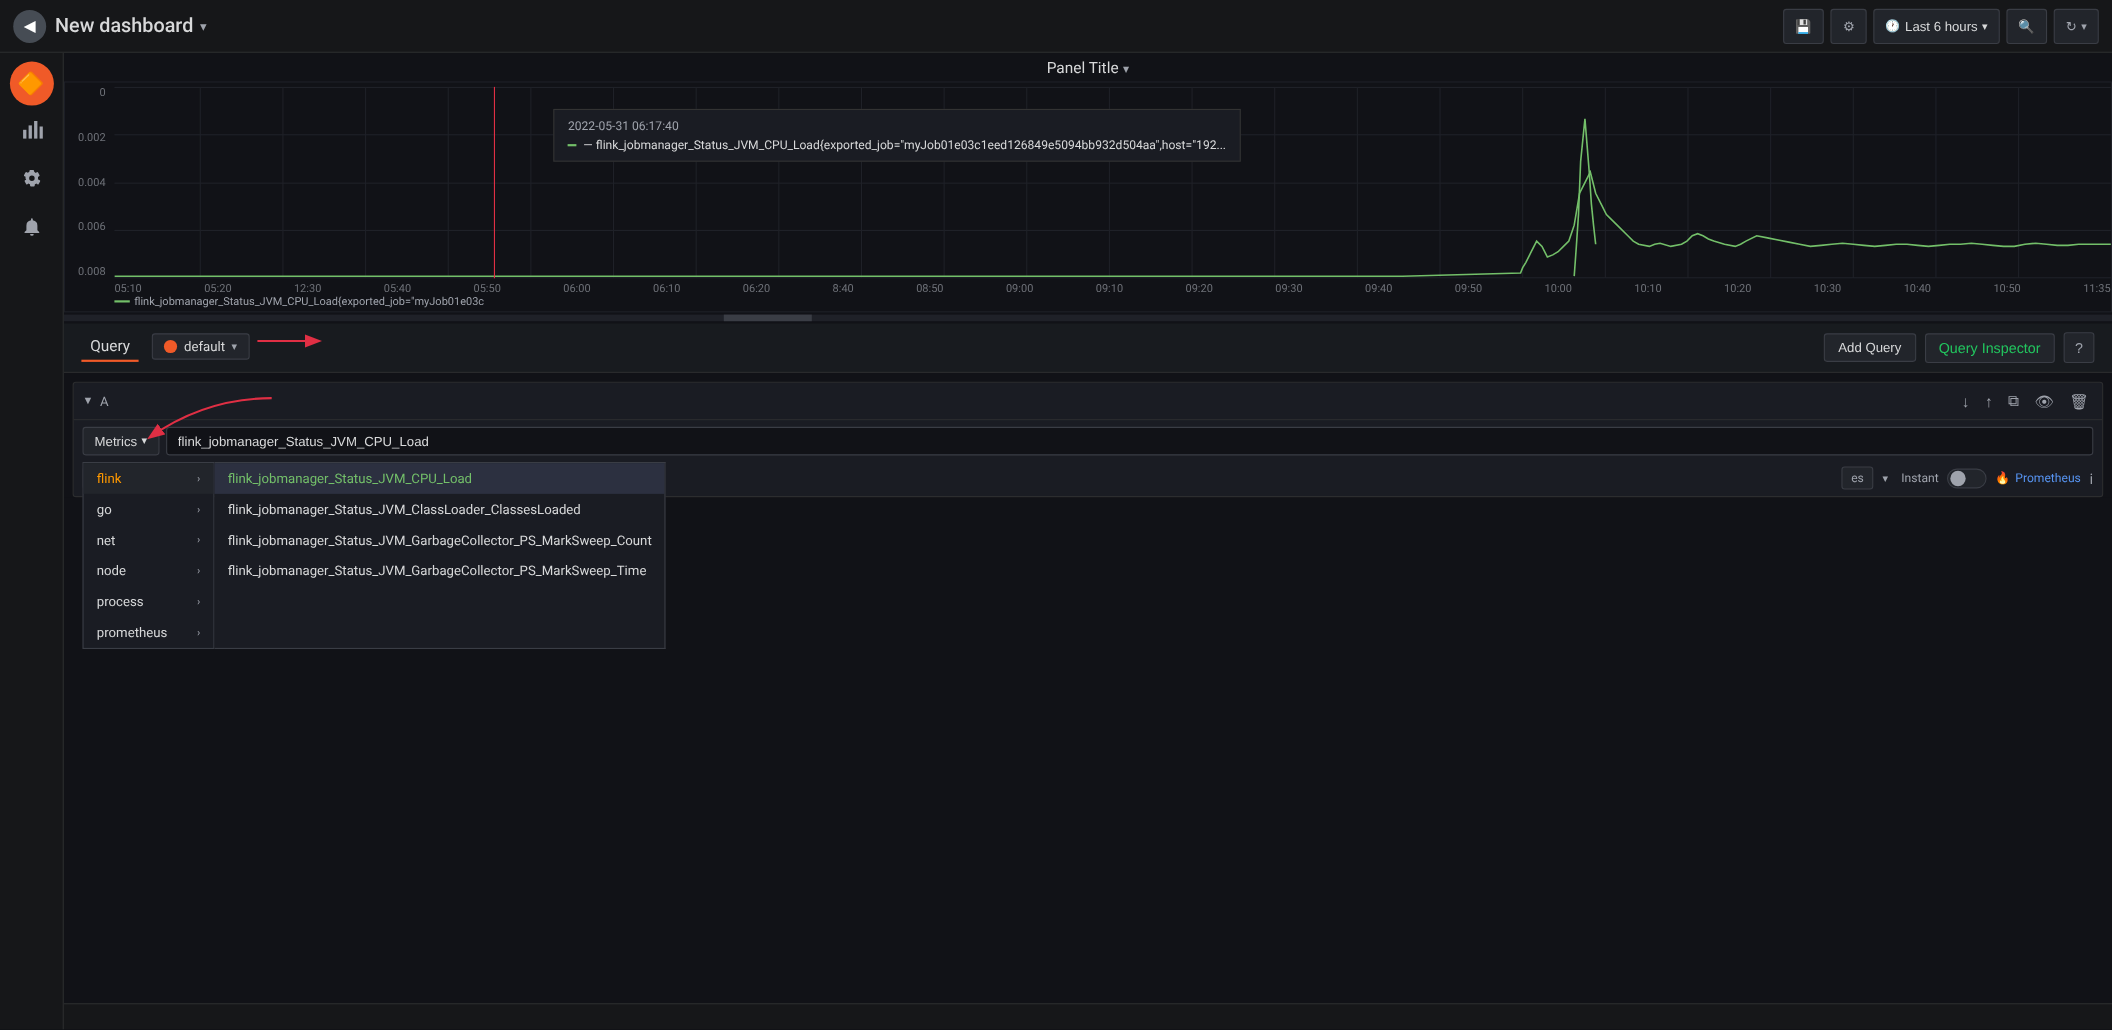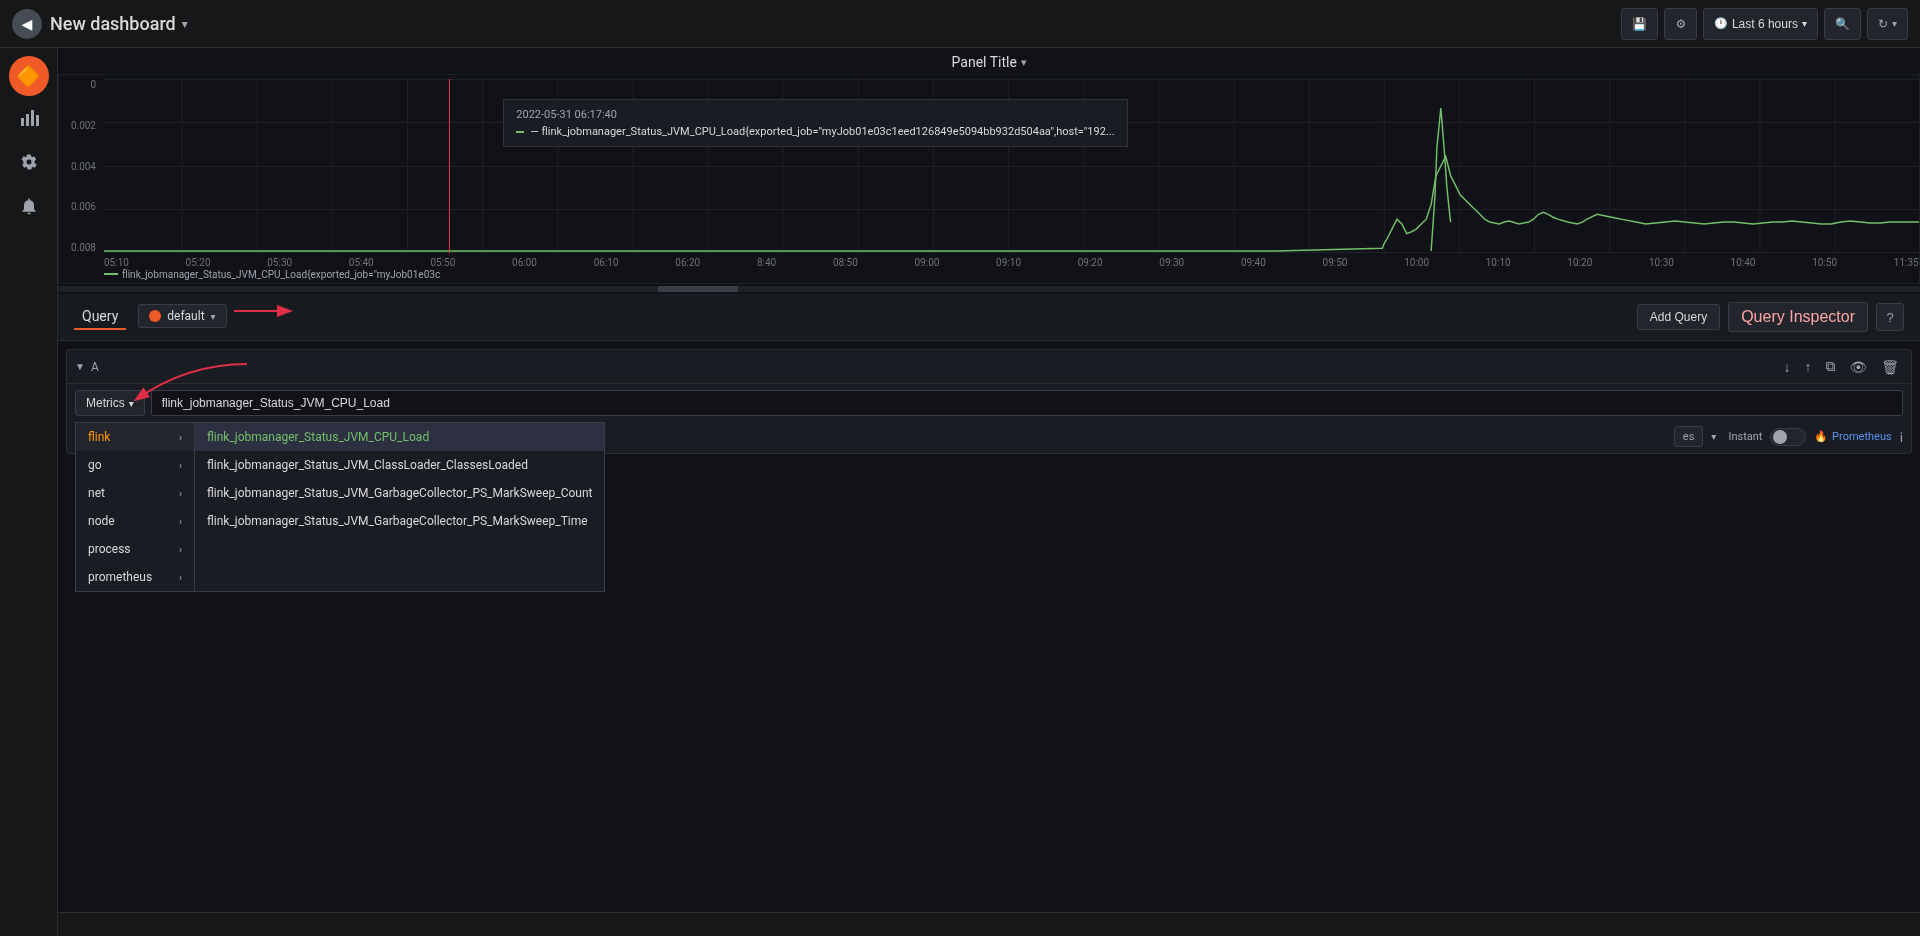"05:30" span { text: 05:30 -> 12:30 }
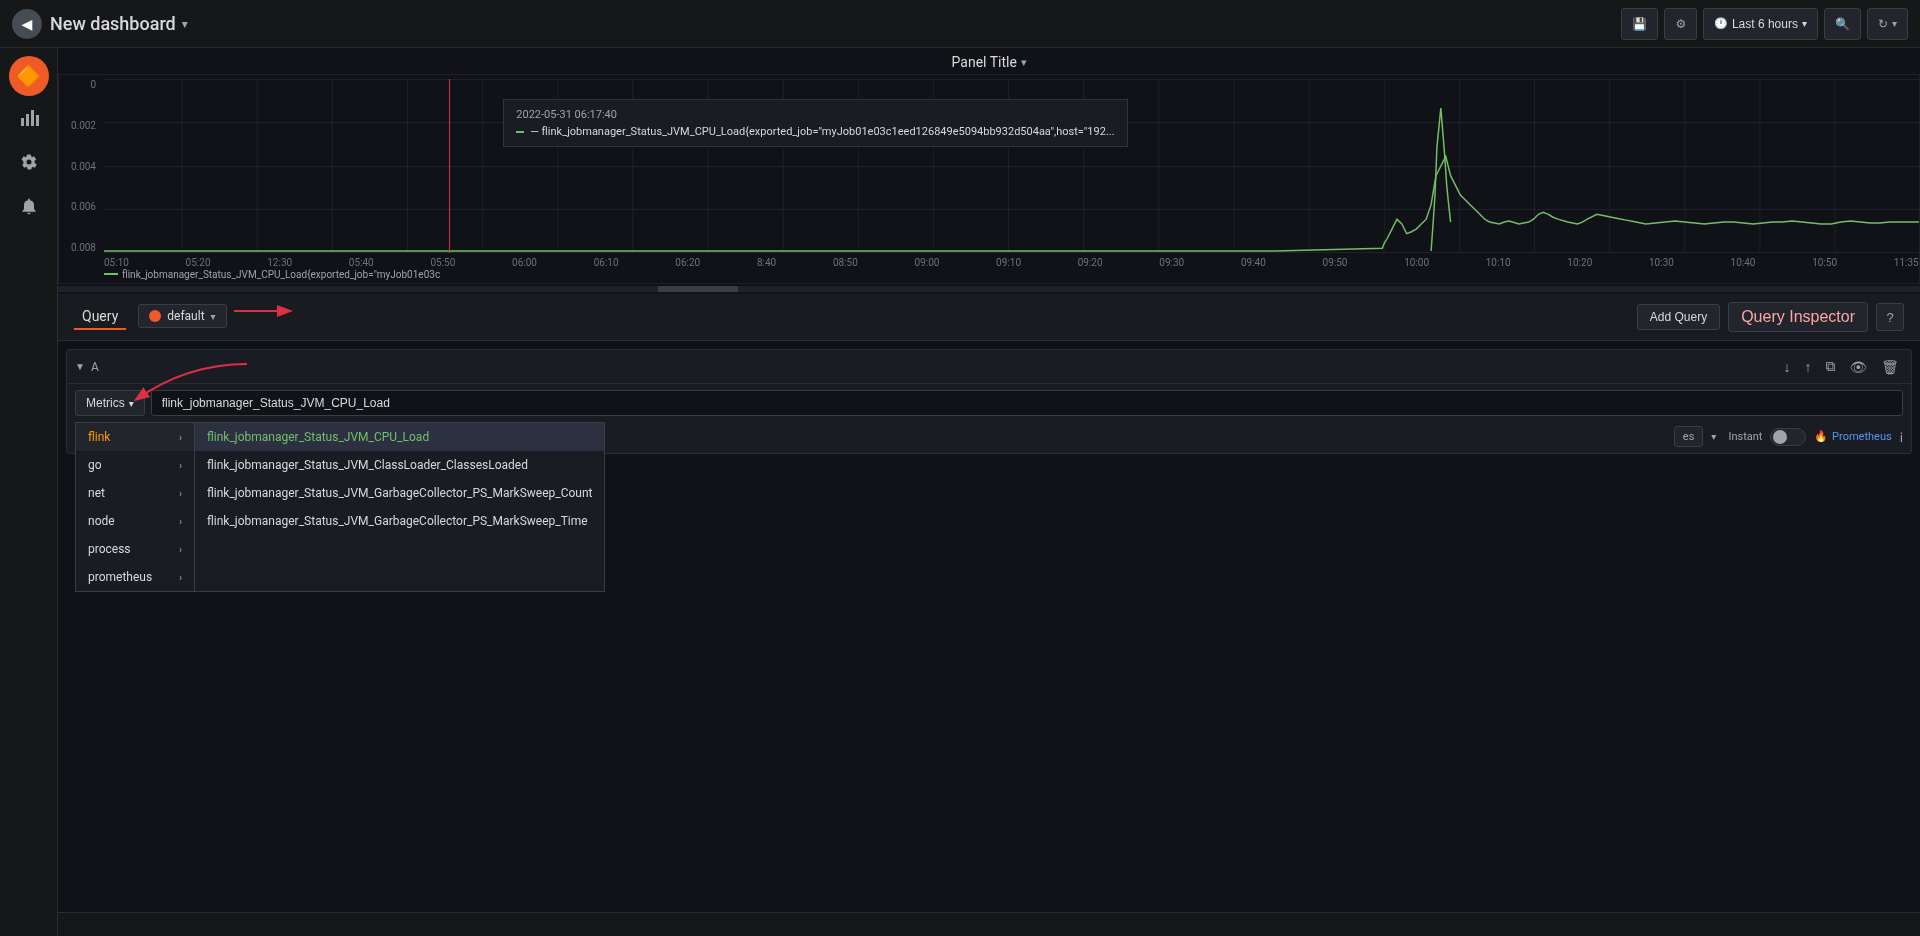"Query Inspector" .query-inspector-btn { color: #fca5a5 -> #22c55e; font-size: 16px -> 13px }
